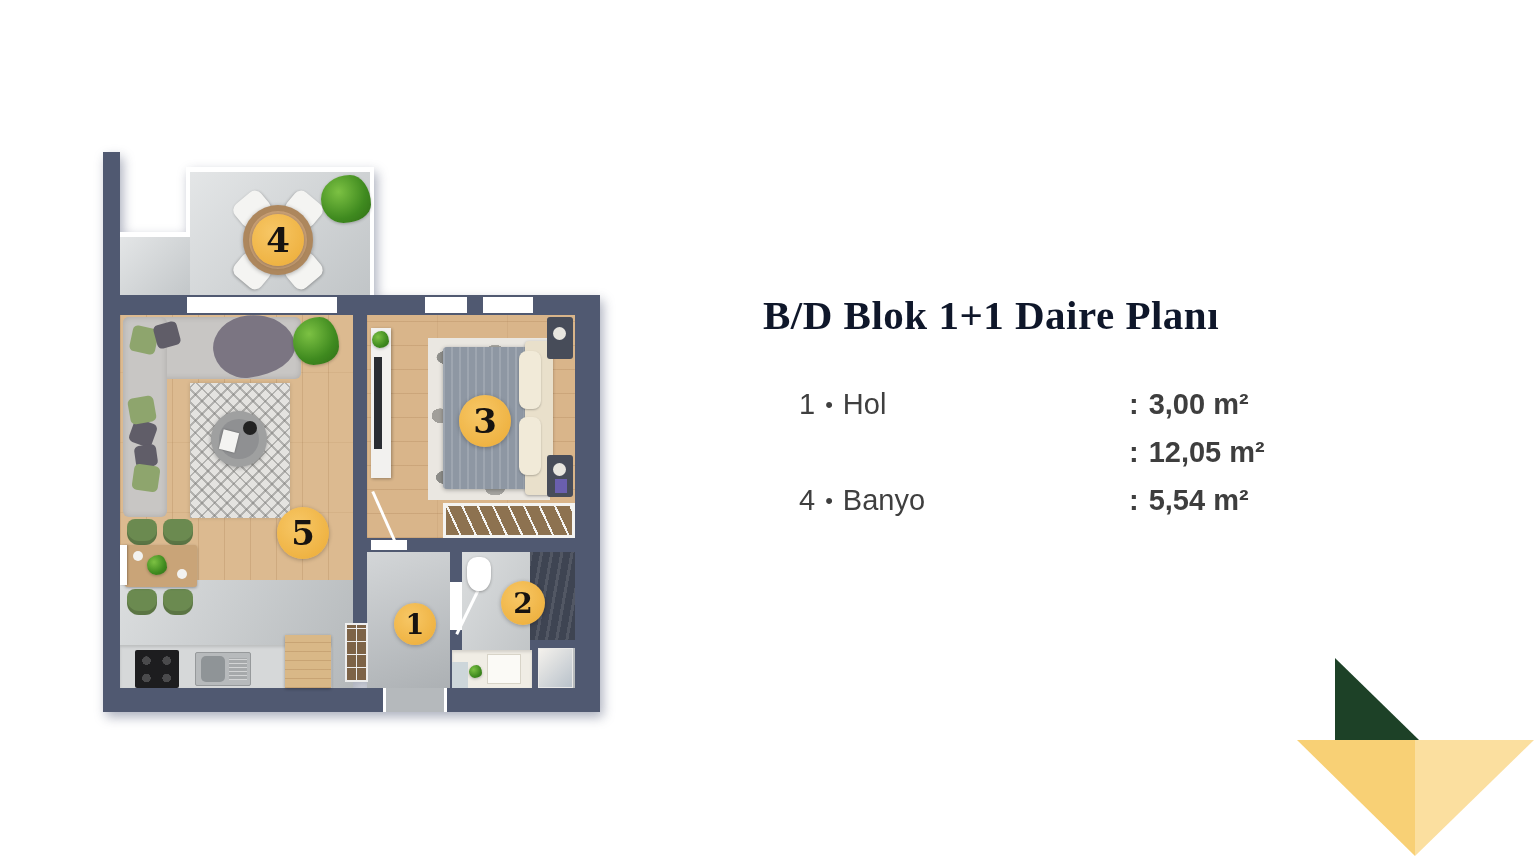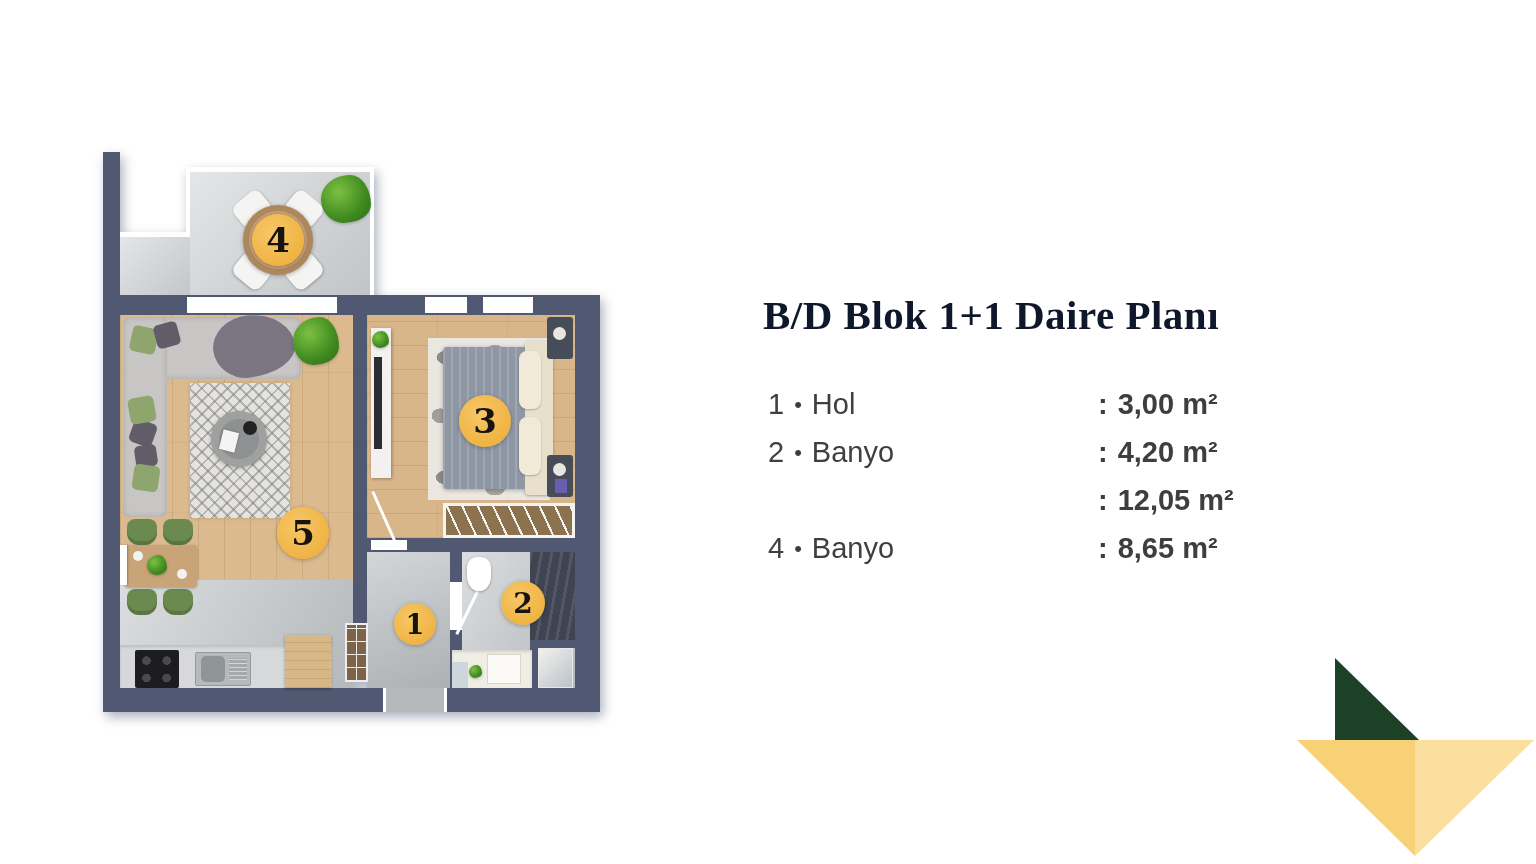"1 • Hol" .legend-row { margin-left: none -> 31px }
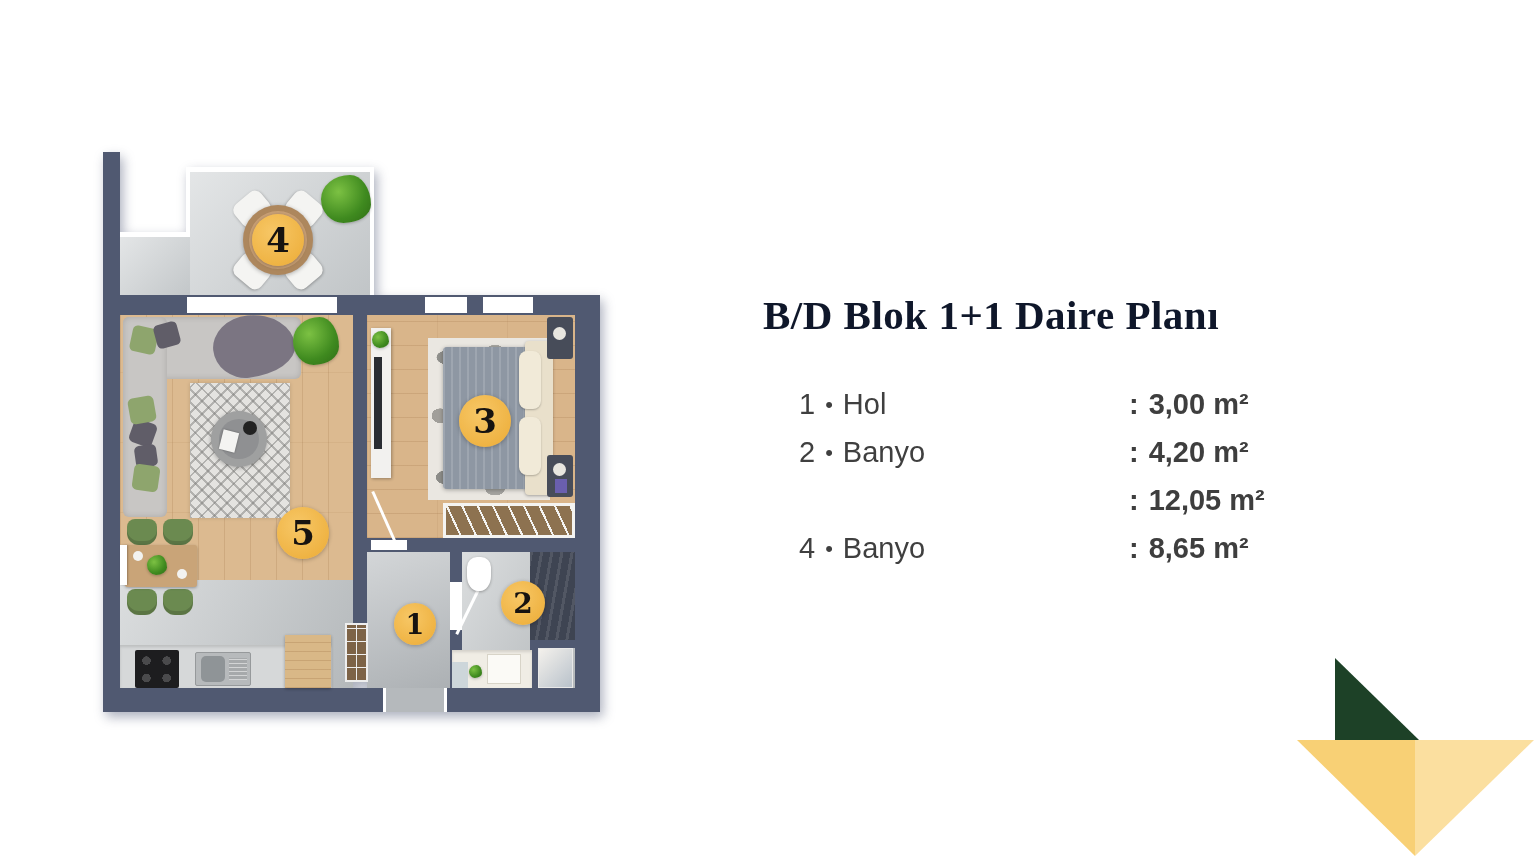"2 • Banyo" div.legend-row { html: <div> <div> <span>2</span><span>•</span><span>Banyo</span> </div> <div> <span>:</span><span>4,20 m²</span> </div> </div> -> none }
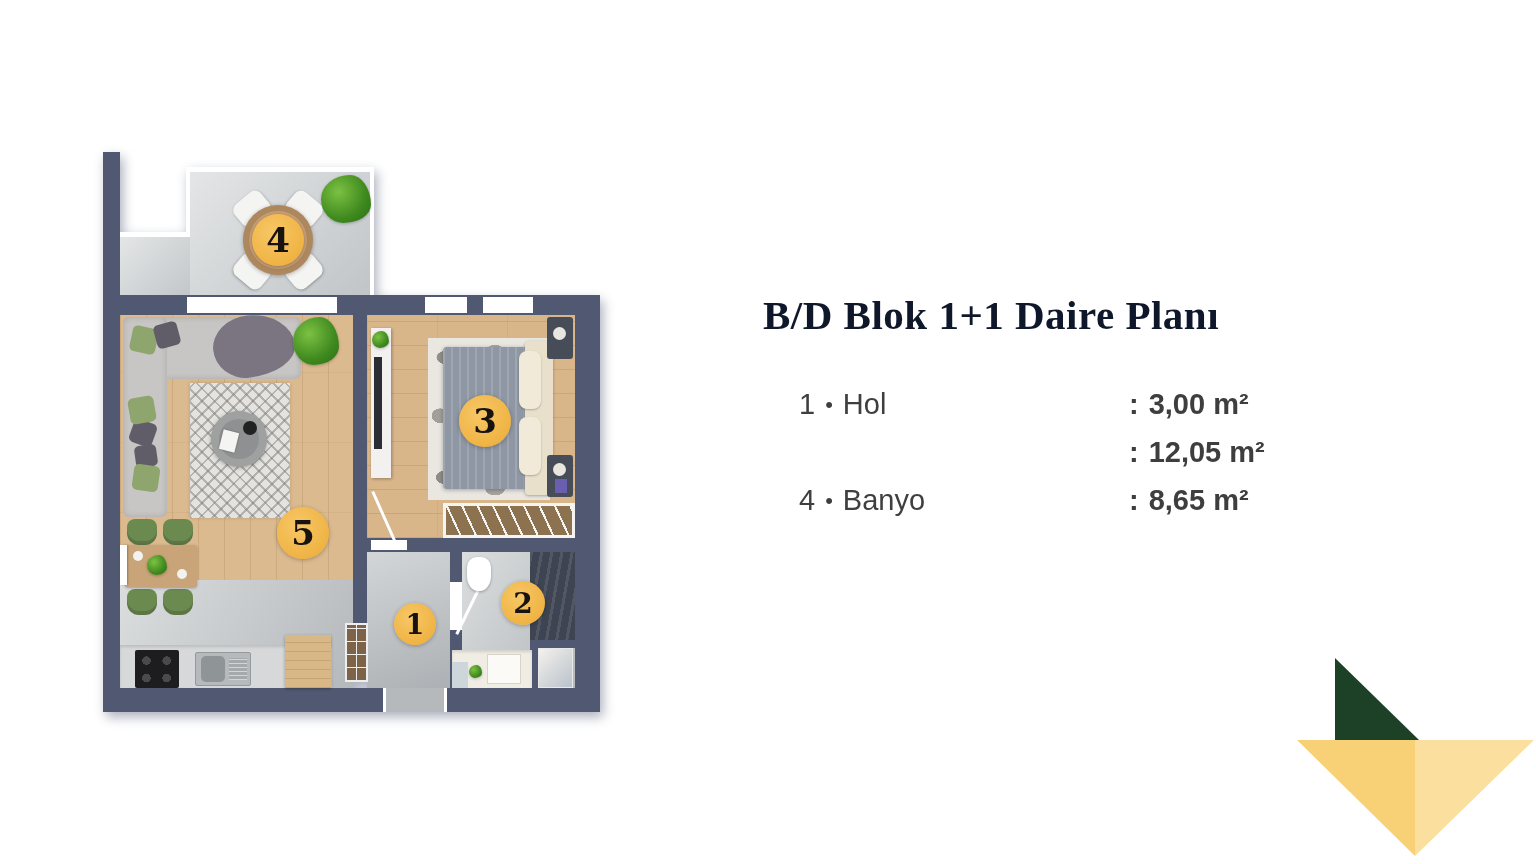"8,65 m²" span { text: 8,65 -> 5,54 }
